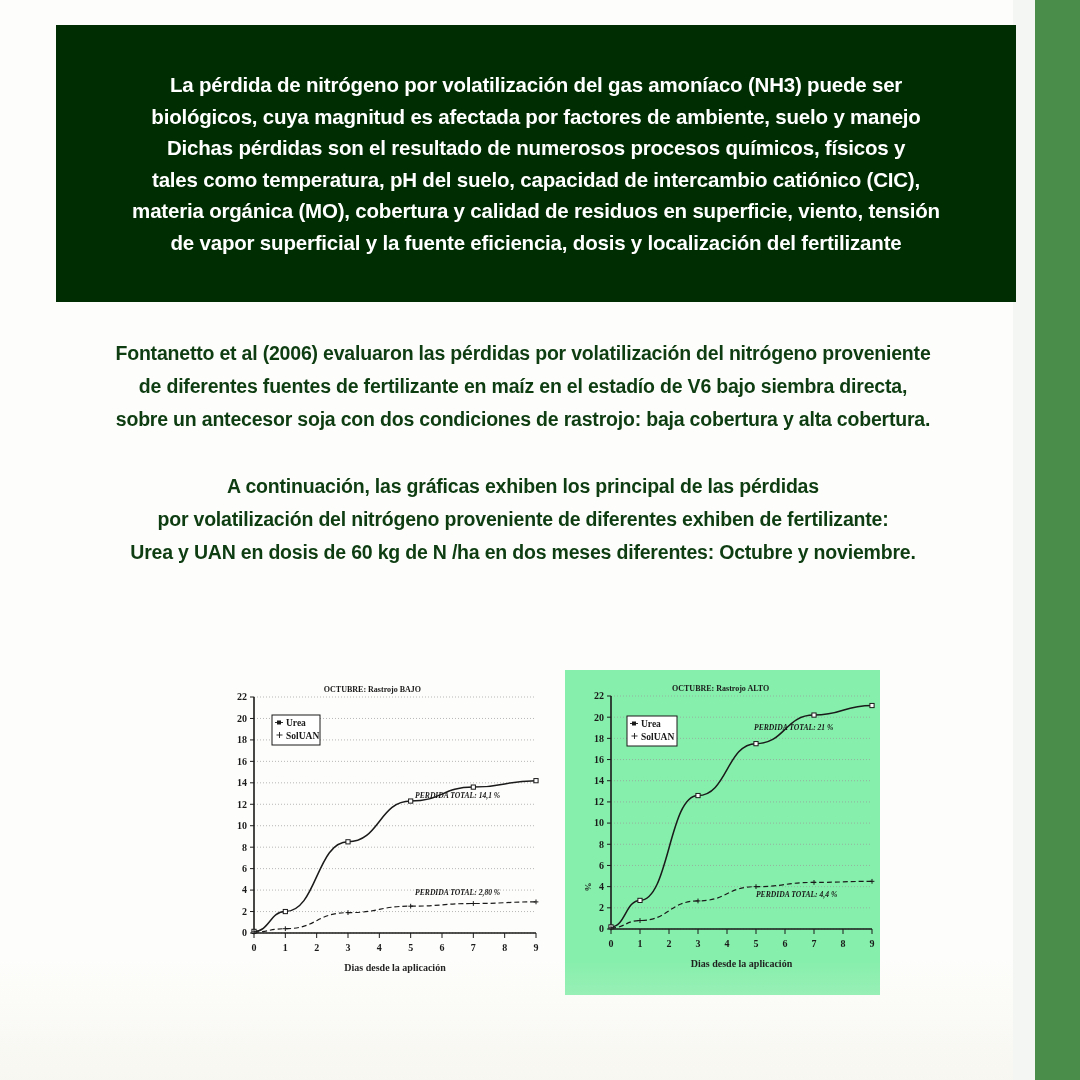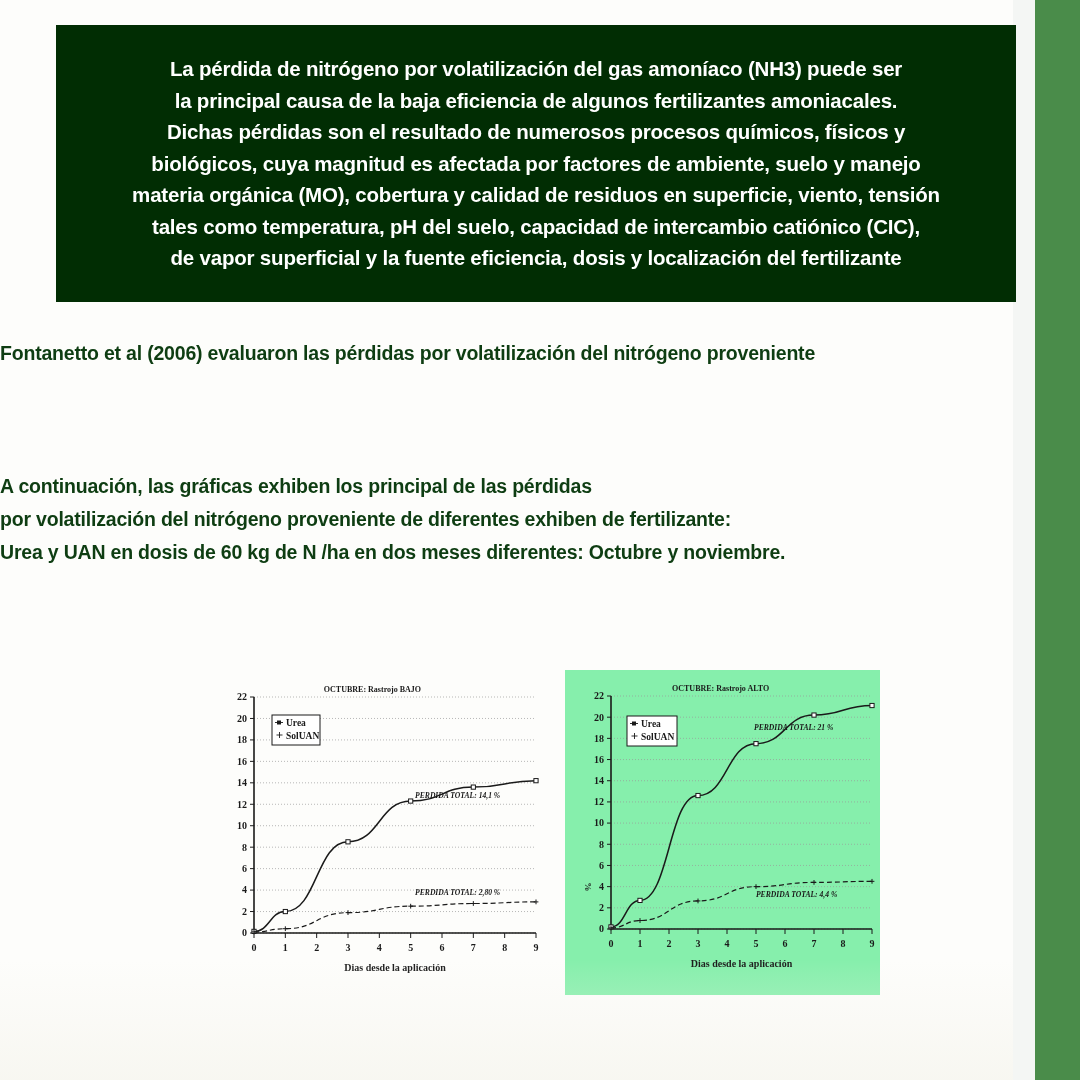"la principal causa de la" div.hline { html: <div>la principal causa de la baja eficiencia de algunos fertilizantes amoniacales.</div> -> none }
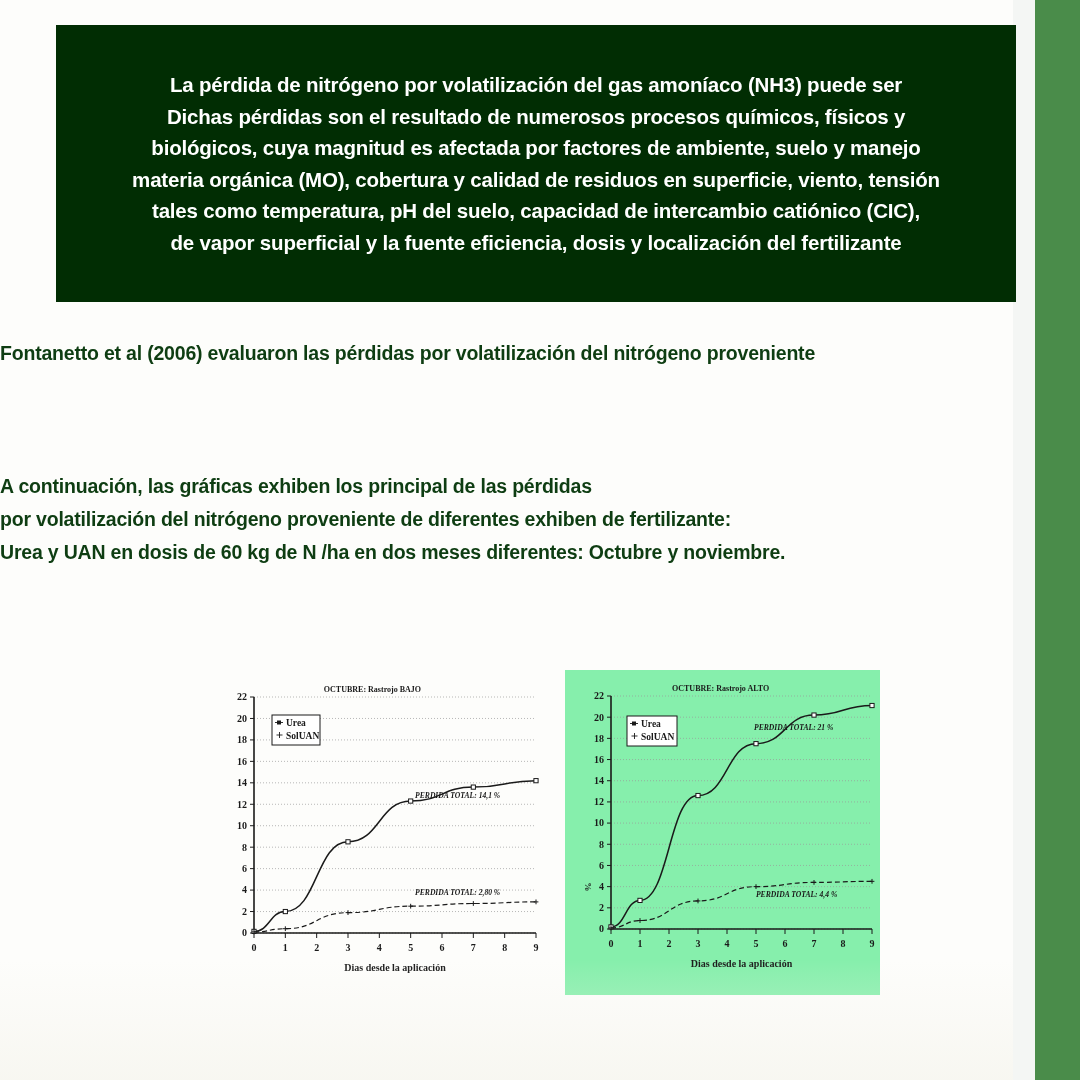"Dichas pérdidas son el resultado" div.hline { order: before "biológicos, cuya magnitud es afectada" -> after "biológicos, cuya magnitud es afectada" }
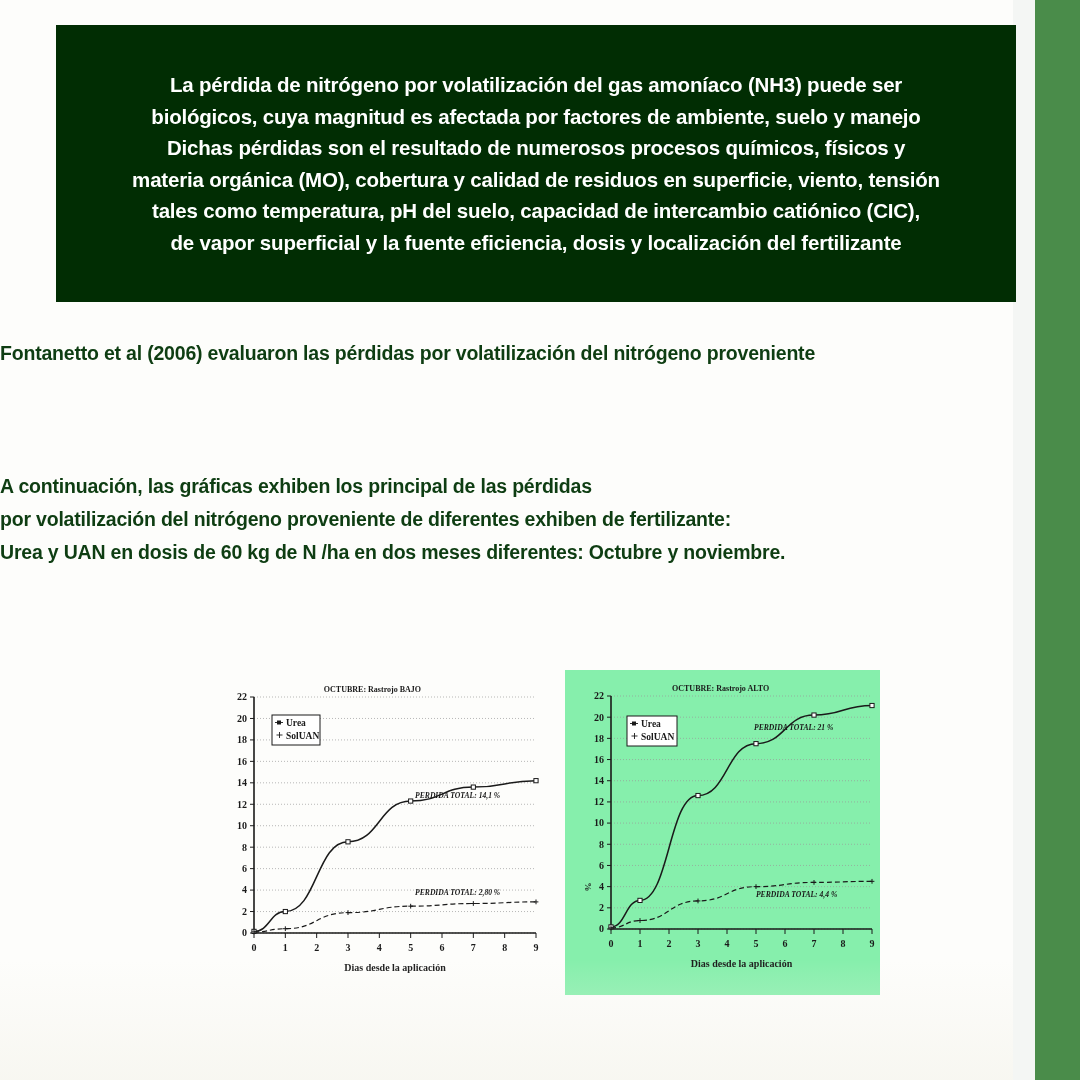"materia orgánica (MO), cobertura y" div.hline { order: before "tales como temperatura, pH del" -> after "tales como temperatura, pH del" }
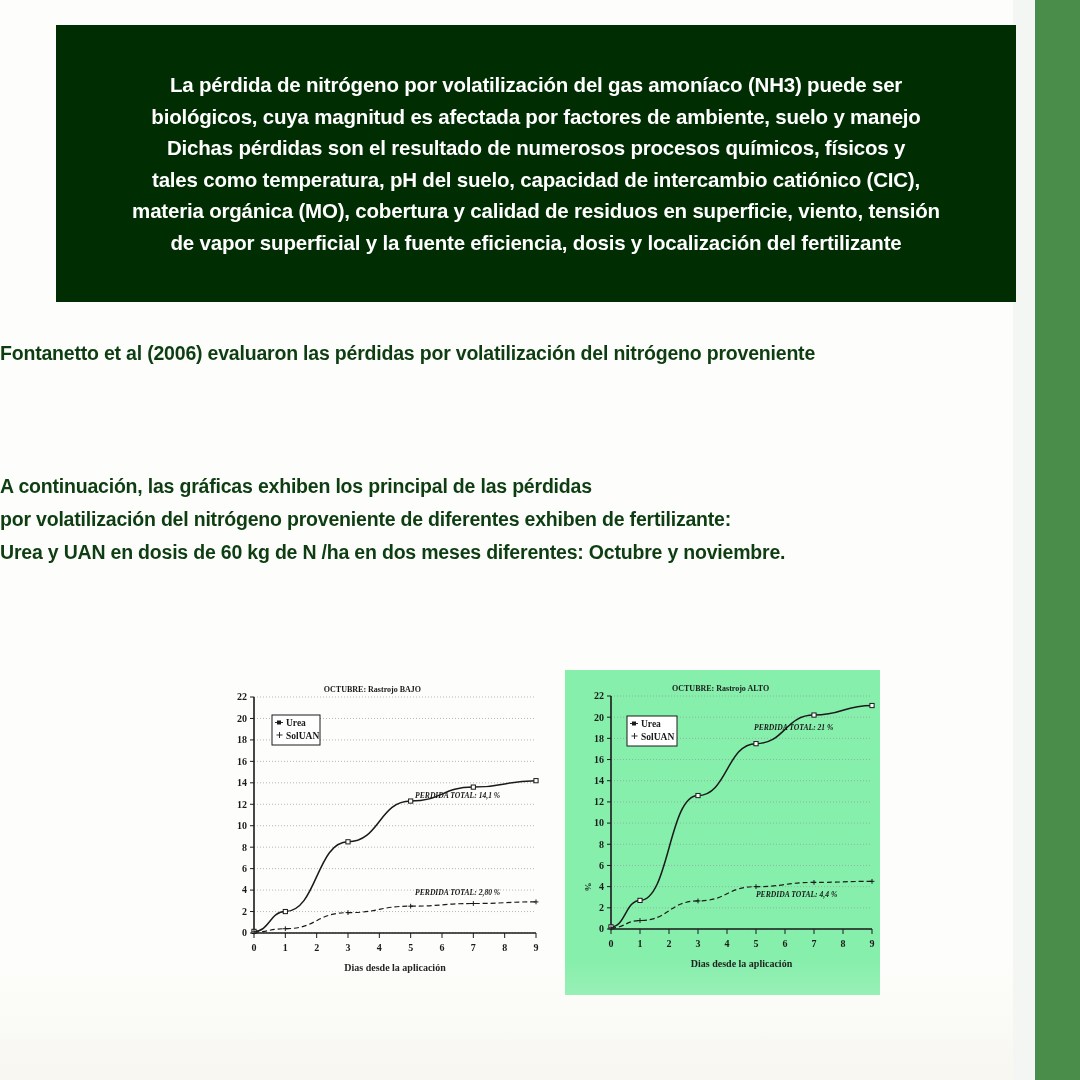"Fontanetto et al (2006) evaluaron" .para { left: 0 -> 8px; text-align: none -> center }
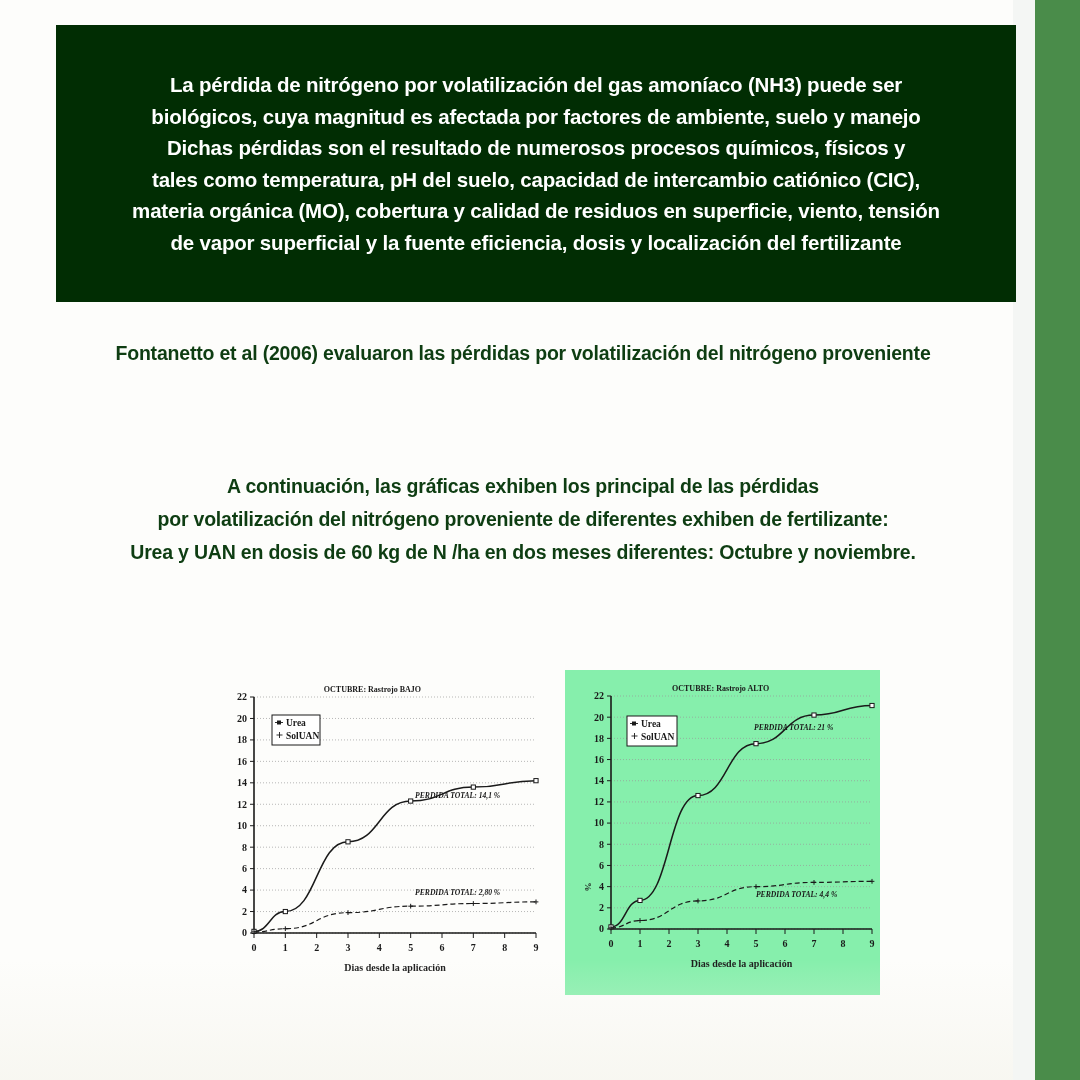"de diferentes fuentes de fertilizante" div.pline { html: none -> <div>de diferentes fuentes de fertilizante en maíz en el estadío de V6 bajo siembra directa,</div> }
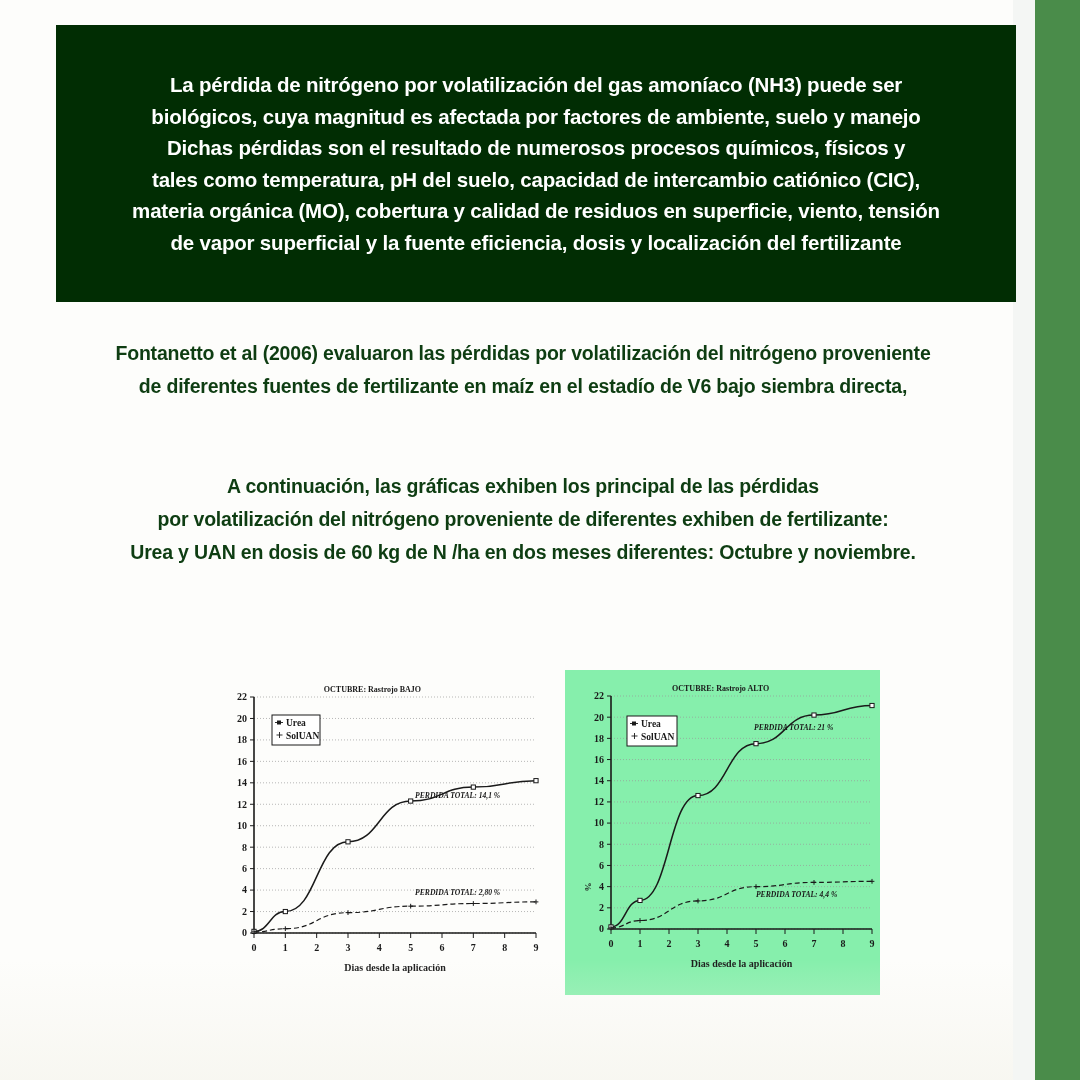"sobre un antecesor soja con" div.pline { html: none -> <div>sobre un antecesor soja con dos condiciones de rastrojo: baja cobertura y alta cobertura.</div> }
